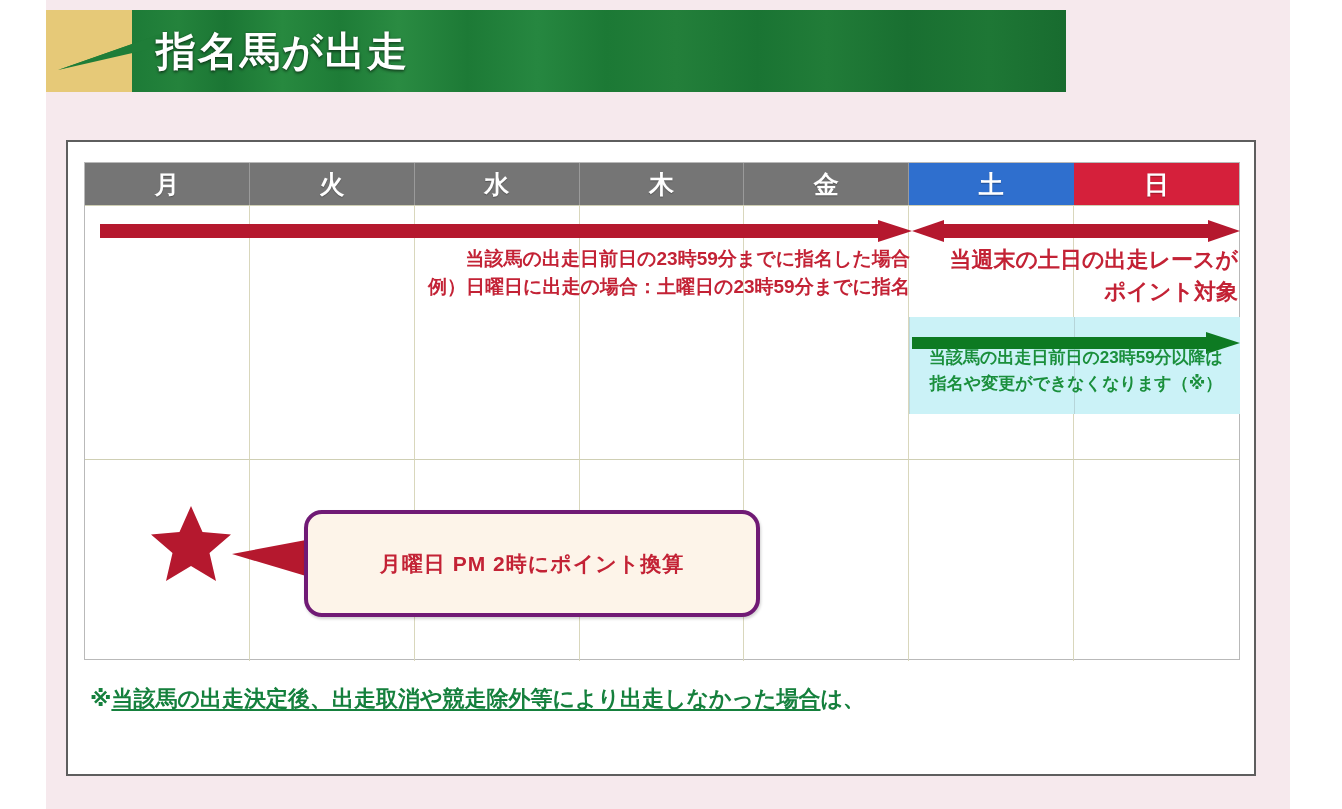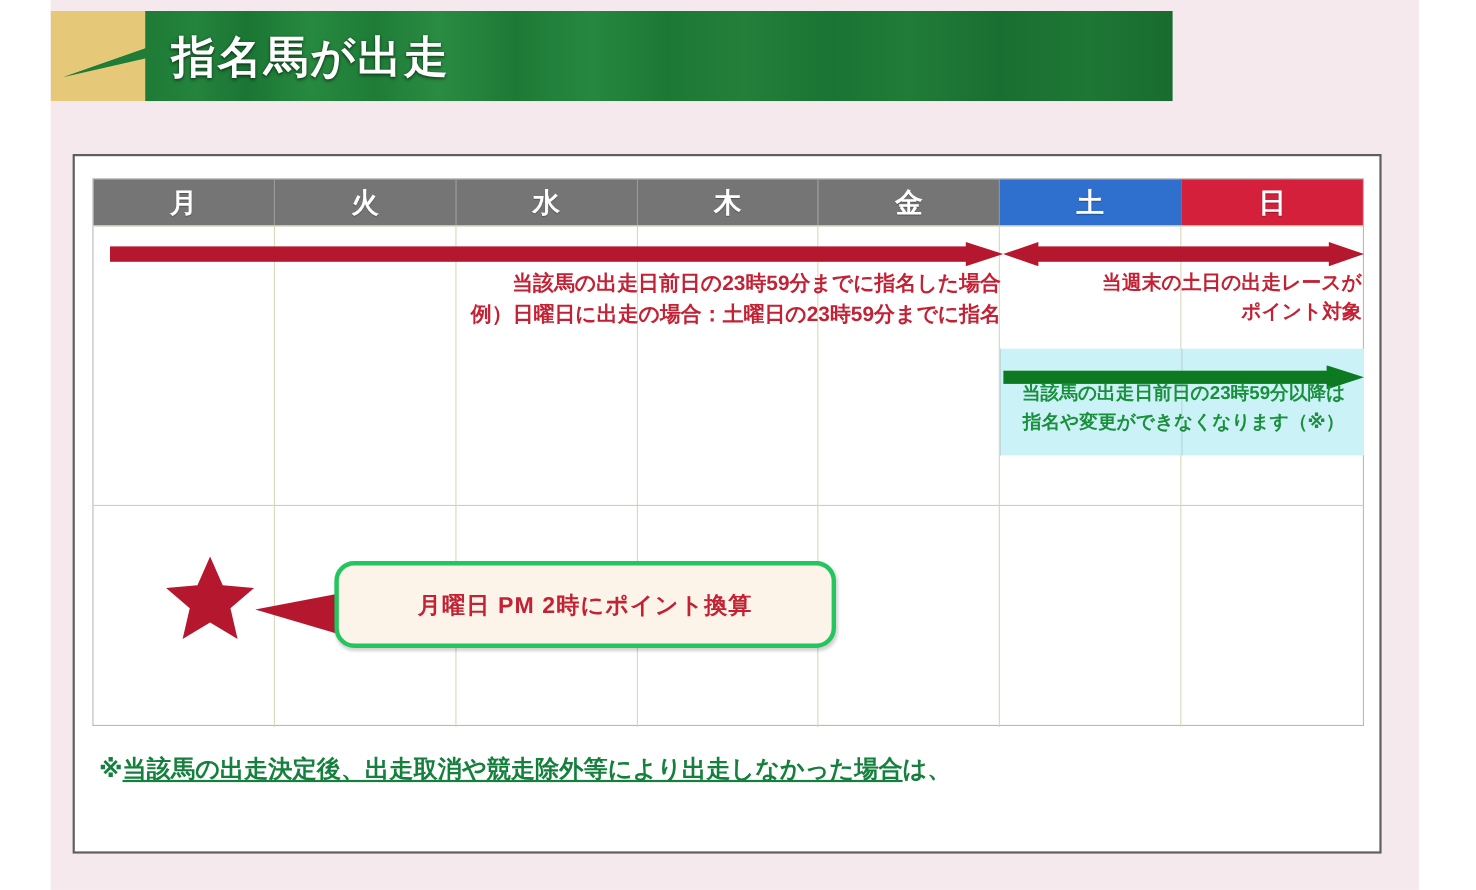"当週末の土日の出走レースが" #txt-weekend { font-size: 18px -> 22px }
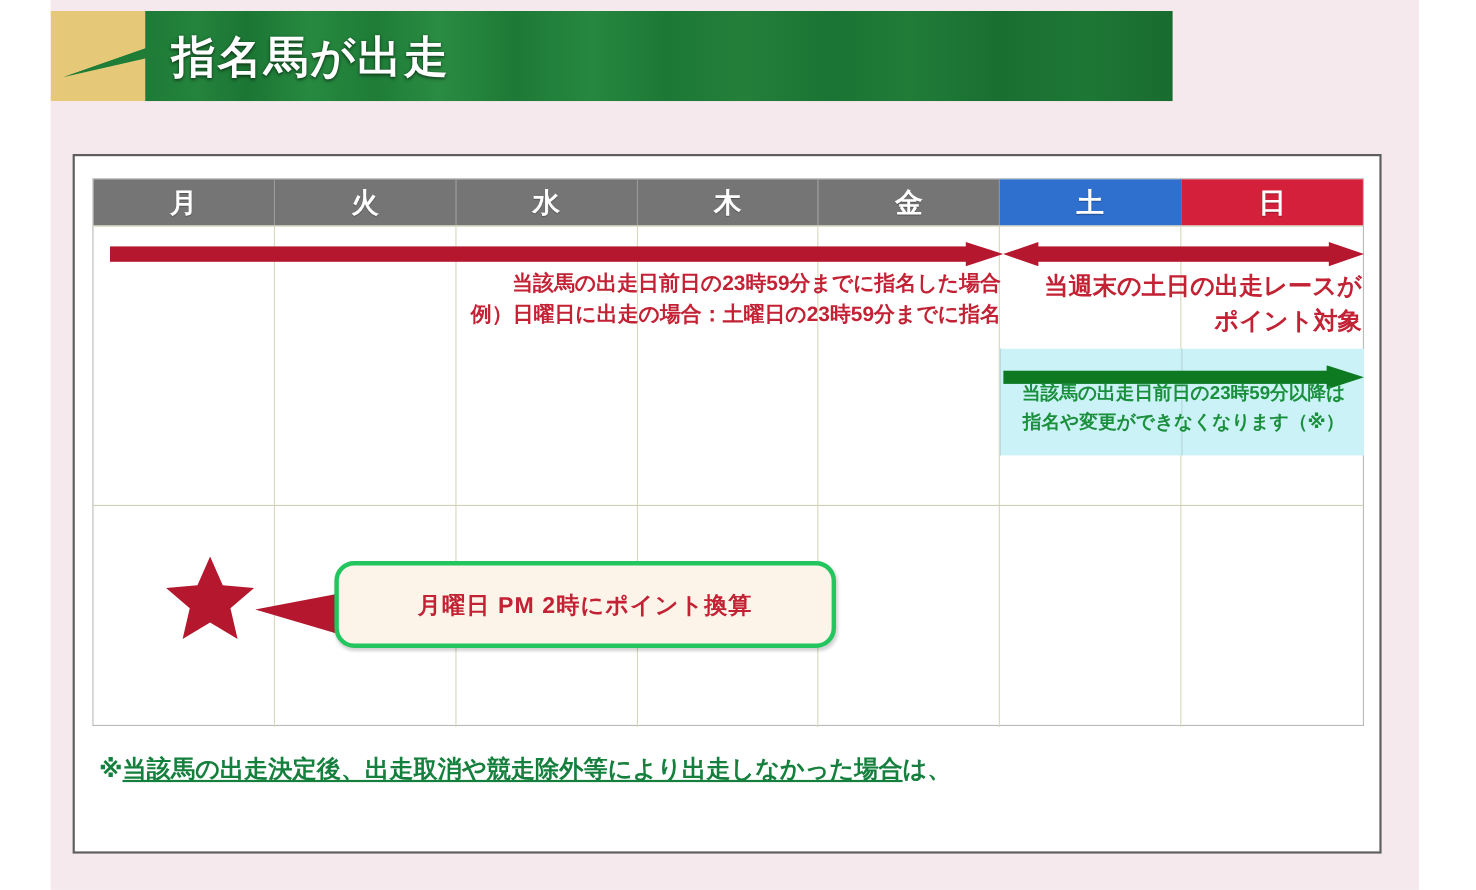"月曜日 PM 2時にポイント換算" #callout-box { border: 4px solid #22c55e -> 4px solid #701a75; height: 79px -> 107px }
